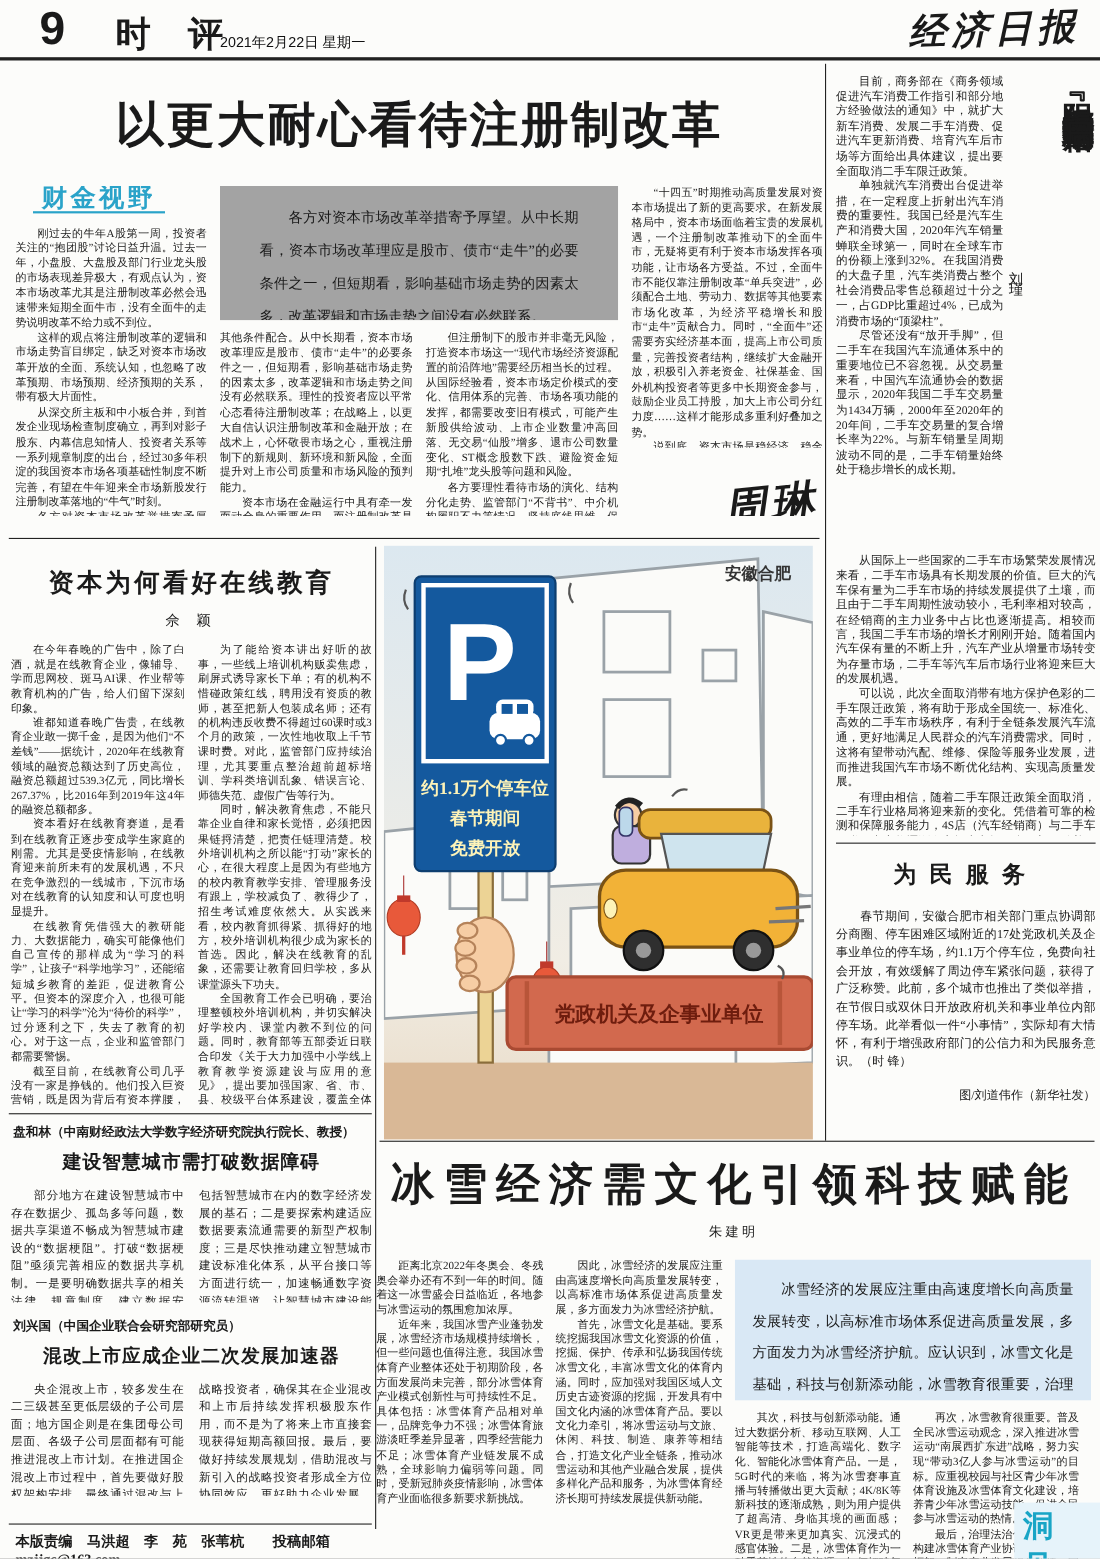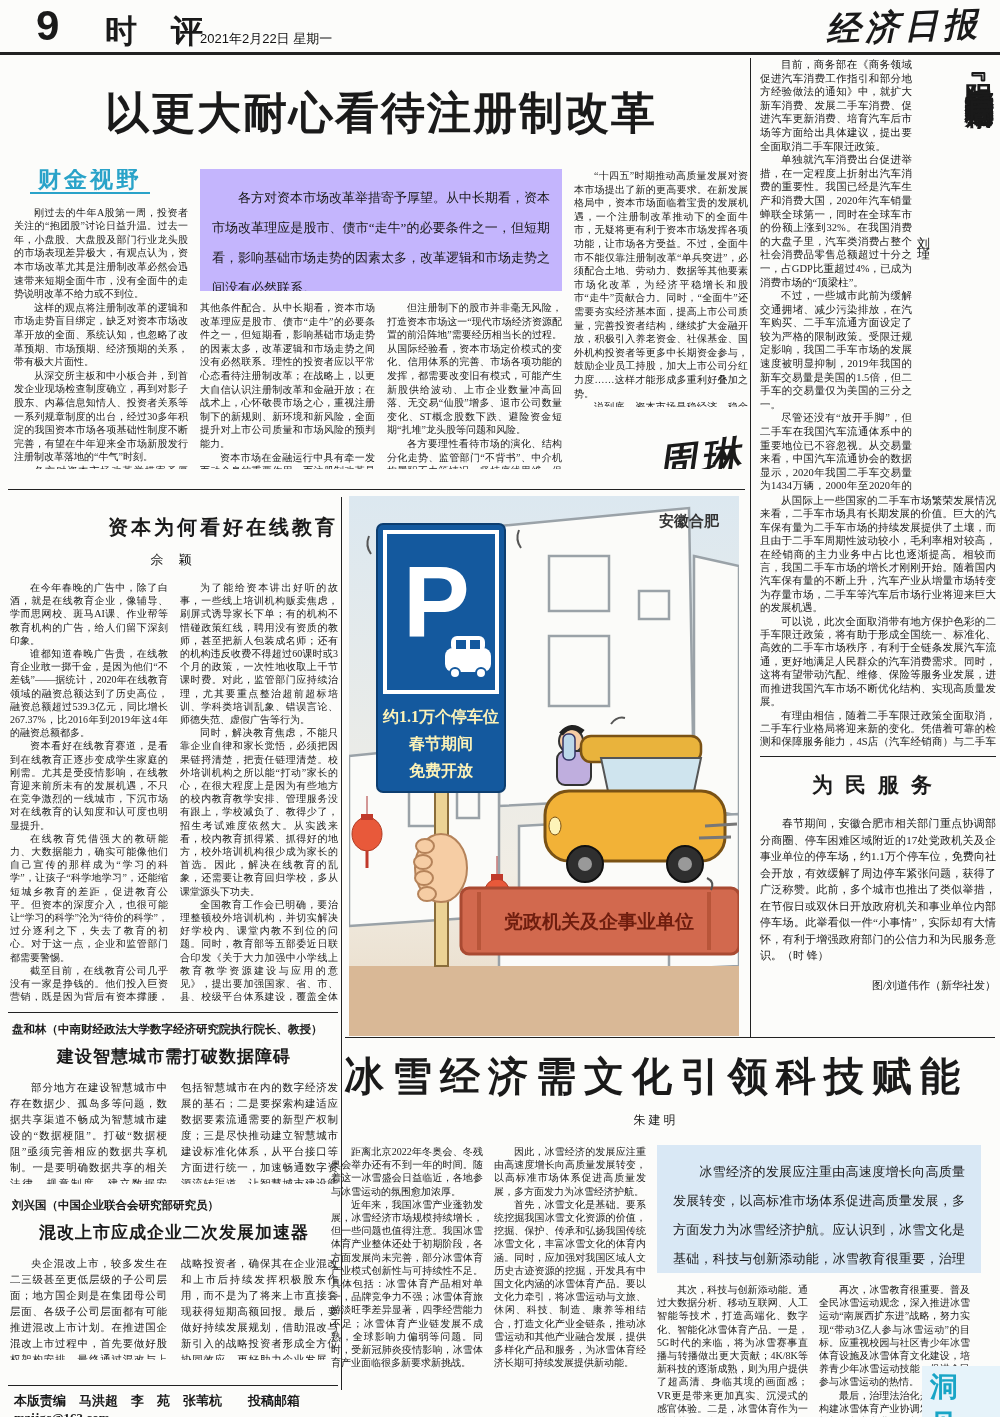"目前，商务部在《商务领域促进汽车消费工作指引和部分地方经验做法的通知》中，就扩大" .right-column { top: 58px -> 68px }
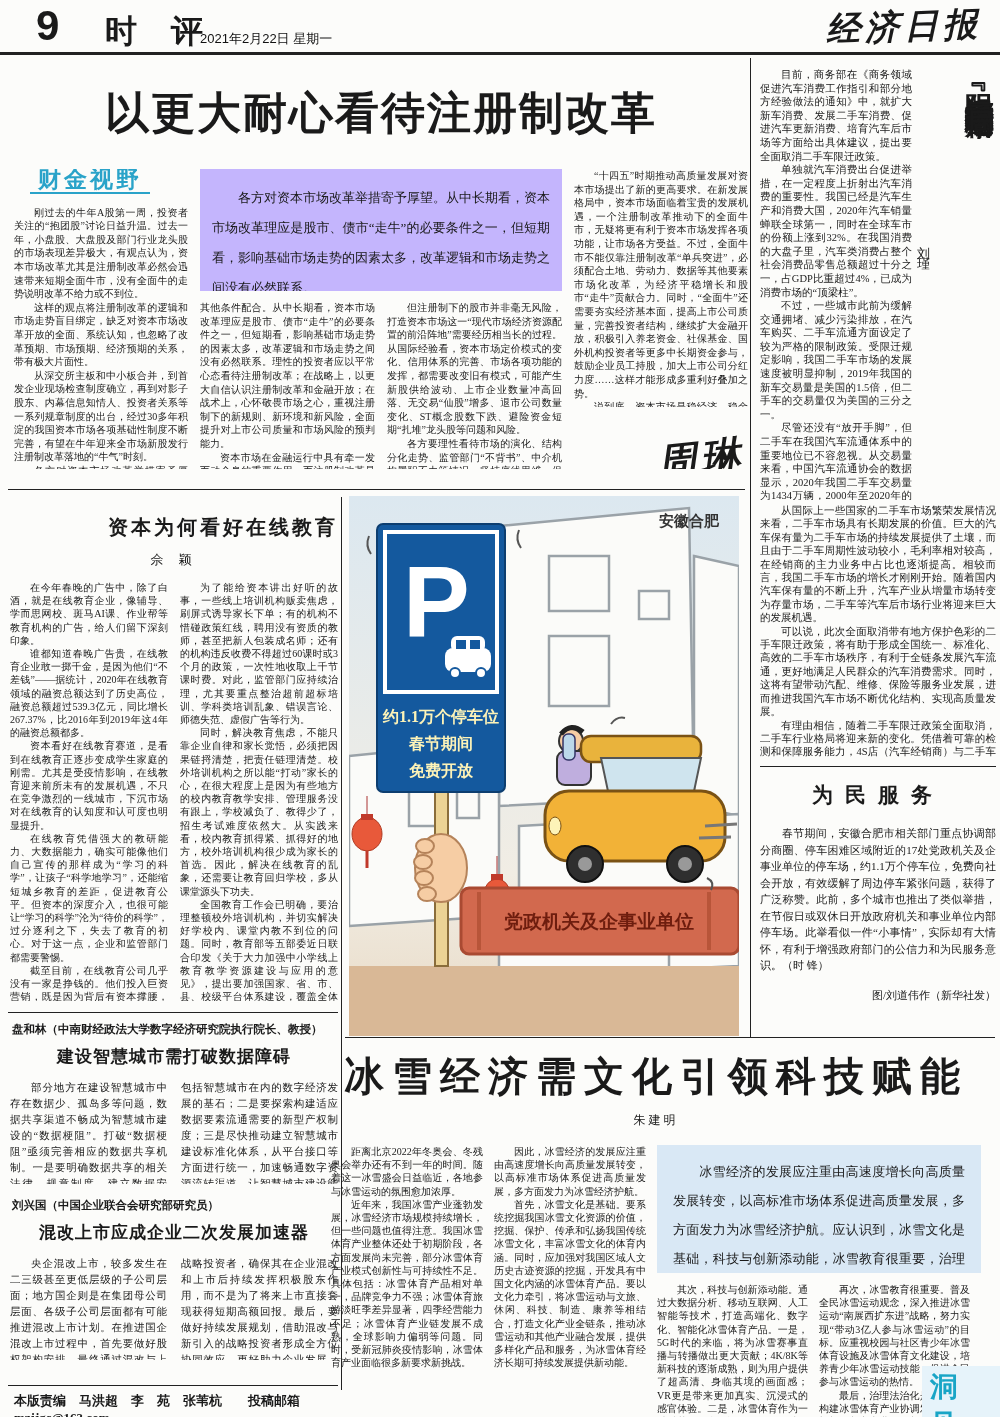"各方对资本市场改革举措寄予厚望。从中长期看，资本市场改革理应是股市、债市“走牛”" .summary-box { background: #c4b5fd -> #a3a3a3; padding: 14px 12px -> 14px 36px }
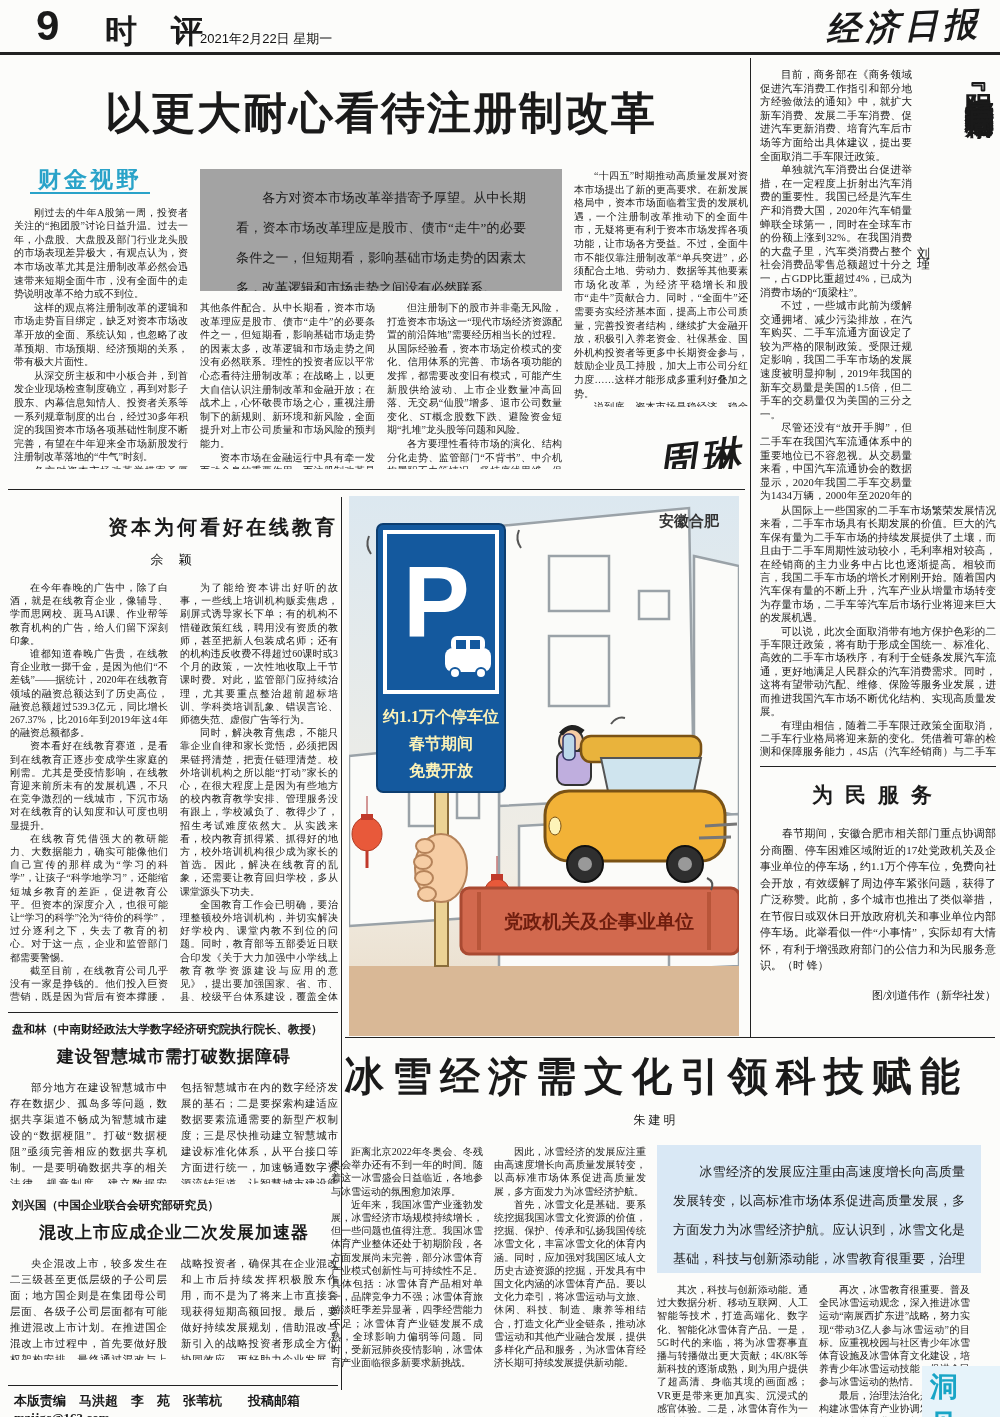"不过，一些城市此前为缓解交通拥堵、减少污染排放，在汽车购买、二手车流通方面设定了" p { html: <p>不过，一些城市此前为缓解交通拥堵、减少污染排放，在汽车购买、二手车流通方面设定了较为严格的限制政策。受限迁规定影响，我国二手车市场的发展速度被明显抑制，2019年我国的新车交易量是美国的1.5倍，但二手车的交易量仅为美国的三分之一。</p> -> none }
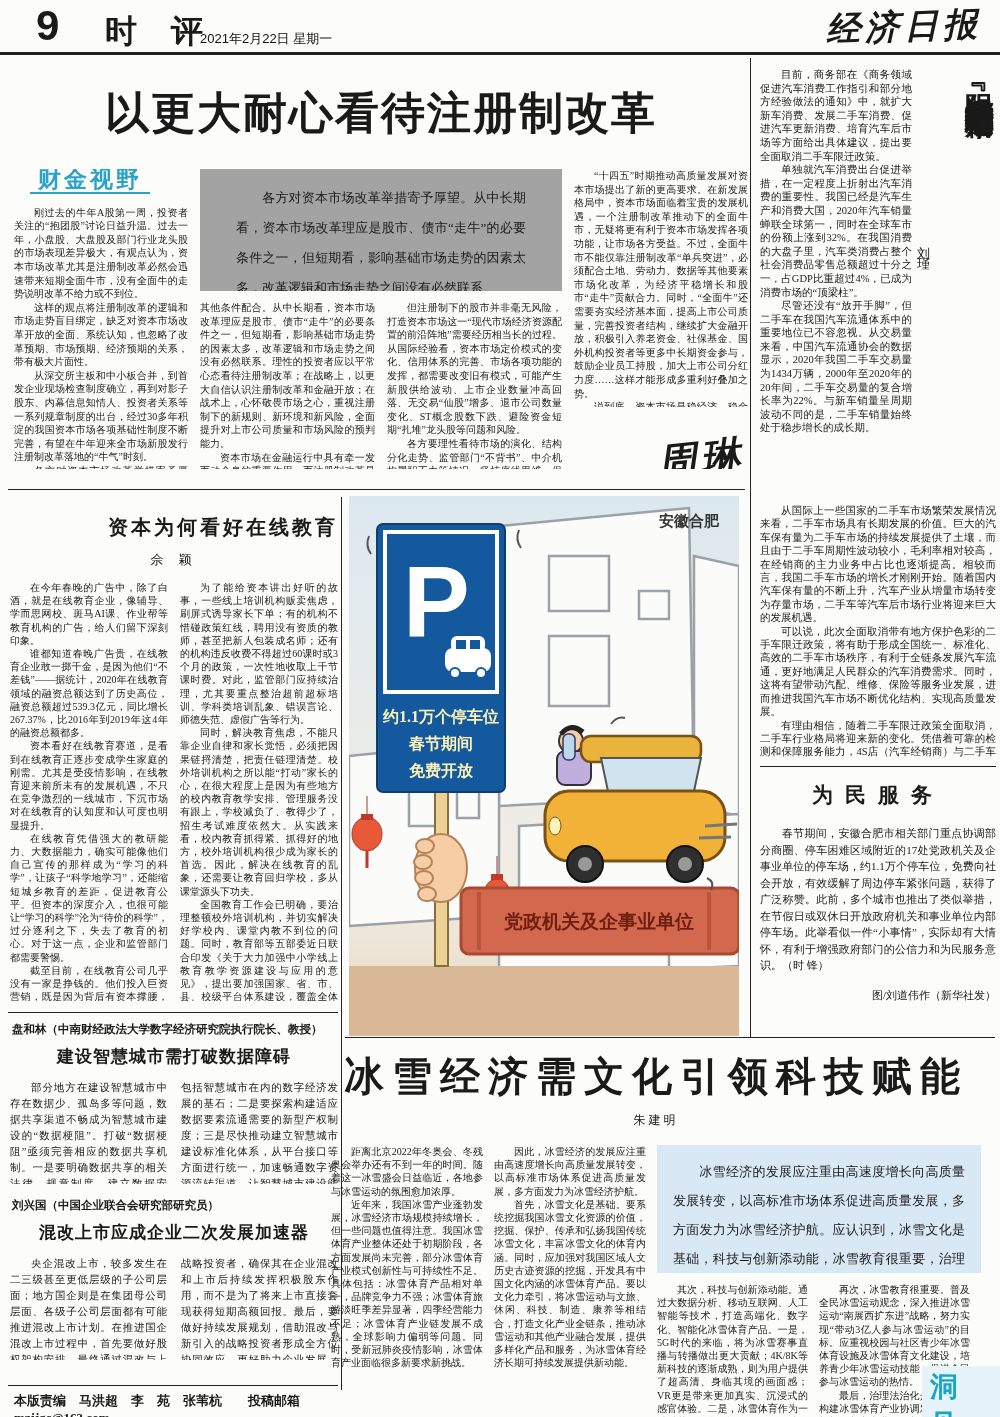"资本为何看好在线教育" .edu-headline { font-size: 20px -> 23px; text-align: right -> center }
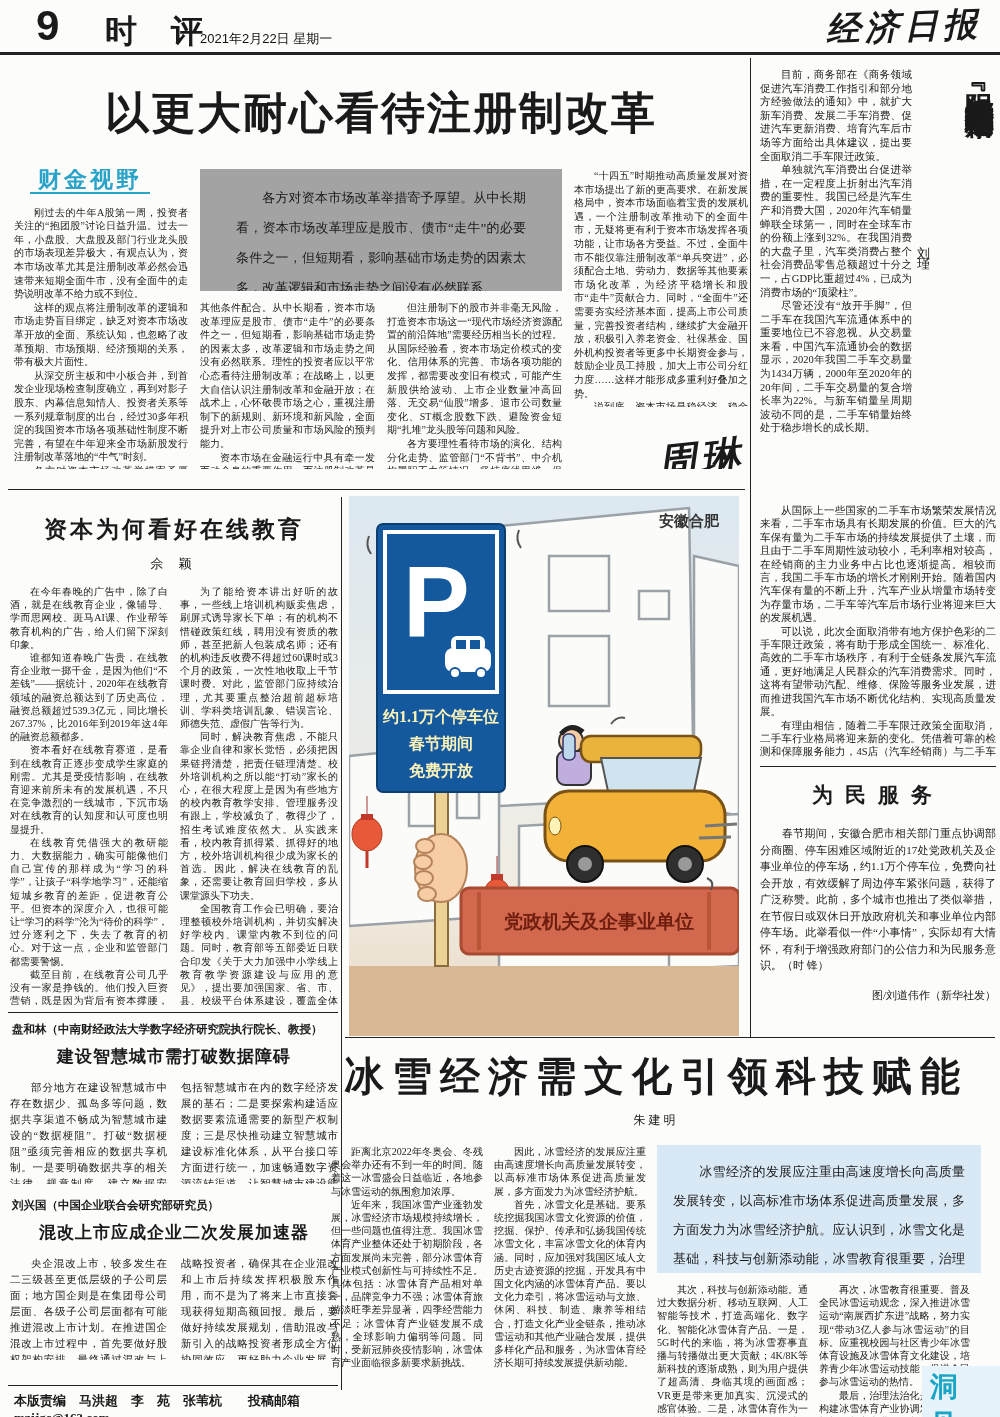"冰雪经济需文化引领科技赋能" .ice-article { left: 331px -> 342px }
